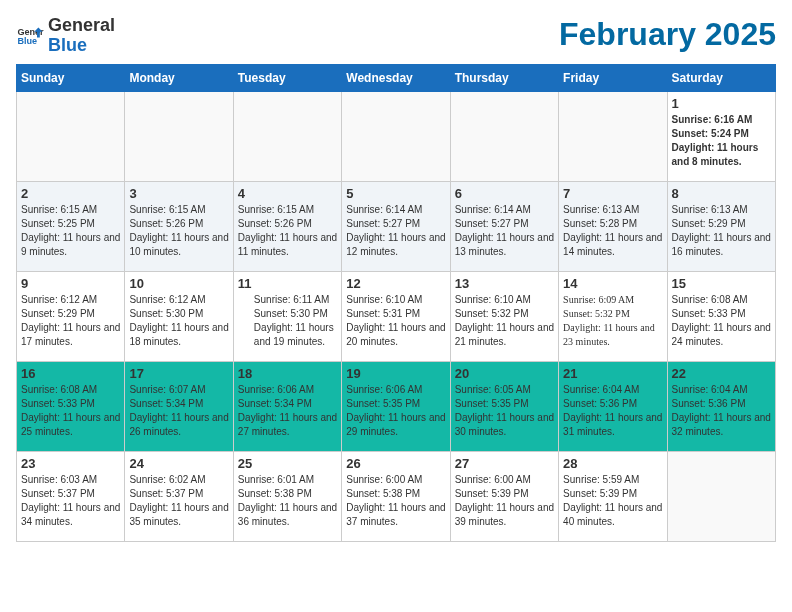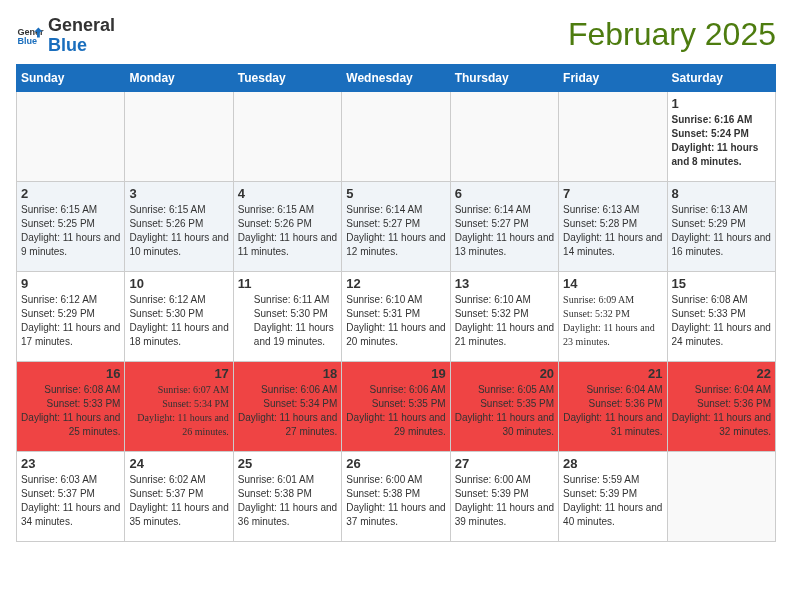"February 2025" .calendar-title { color: #4d7c0f -> #0369a1; font-weight: normal -> bold }
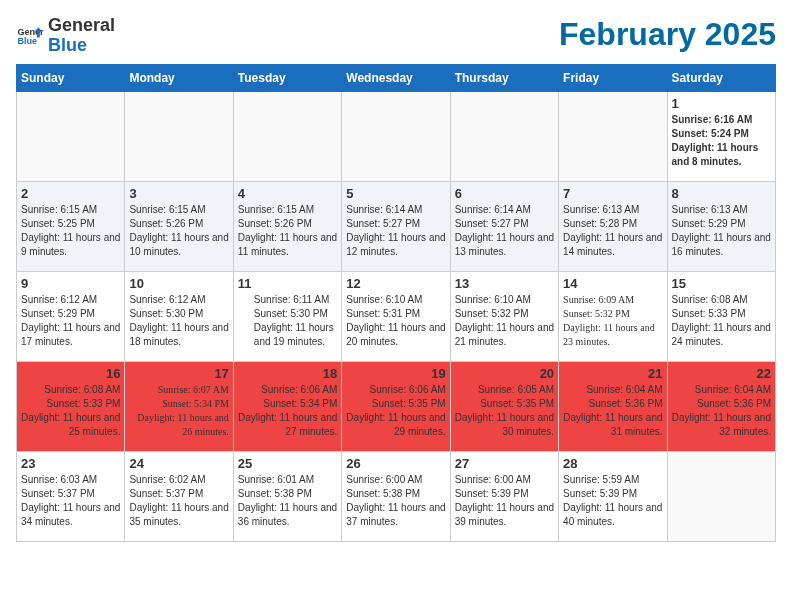"16" tr { background: #ef4444 -> #14b8a6; text-align: right -> none }
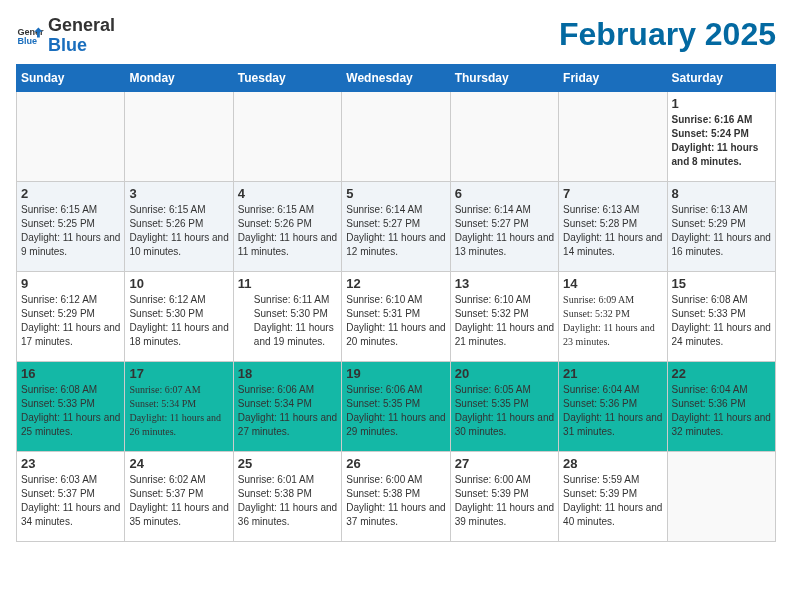"Sunrise: 6:07 AM" div.day-info { font-family: Liberation Serif, serif -> none }
